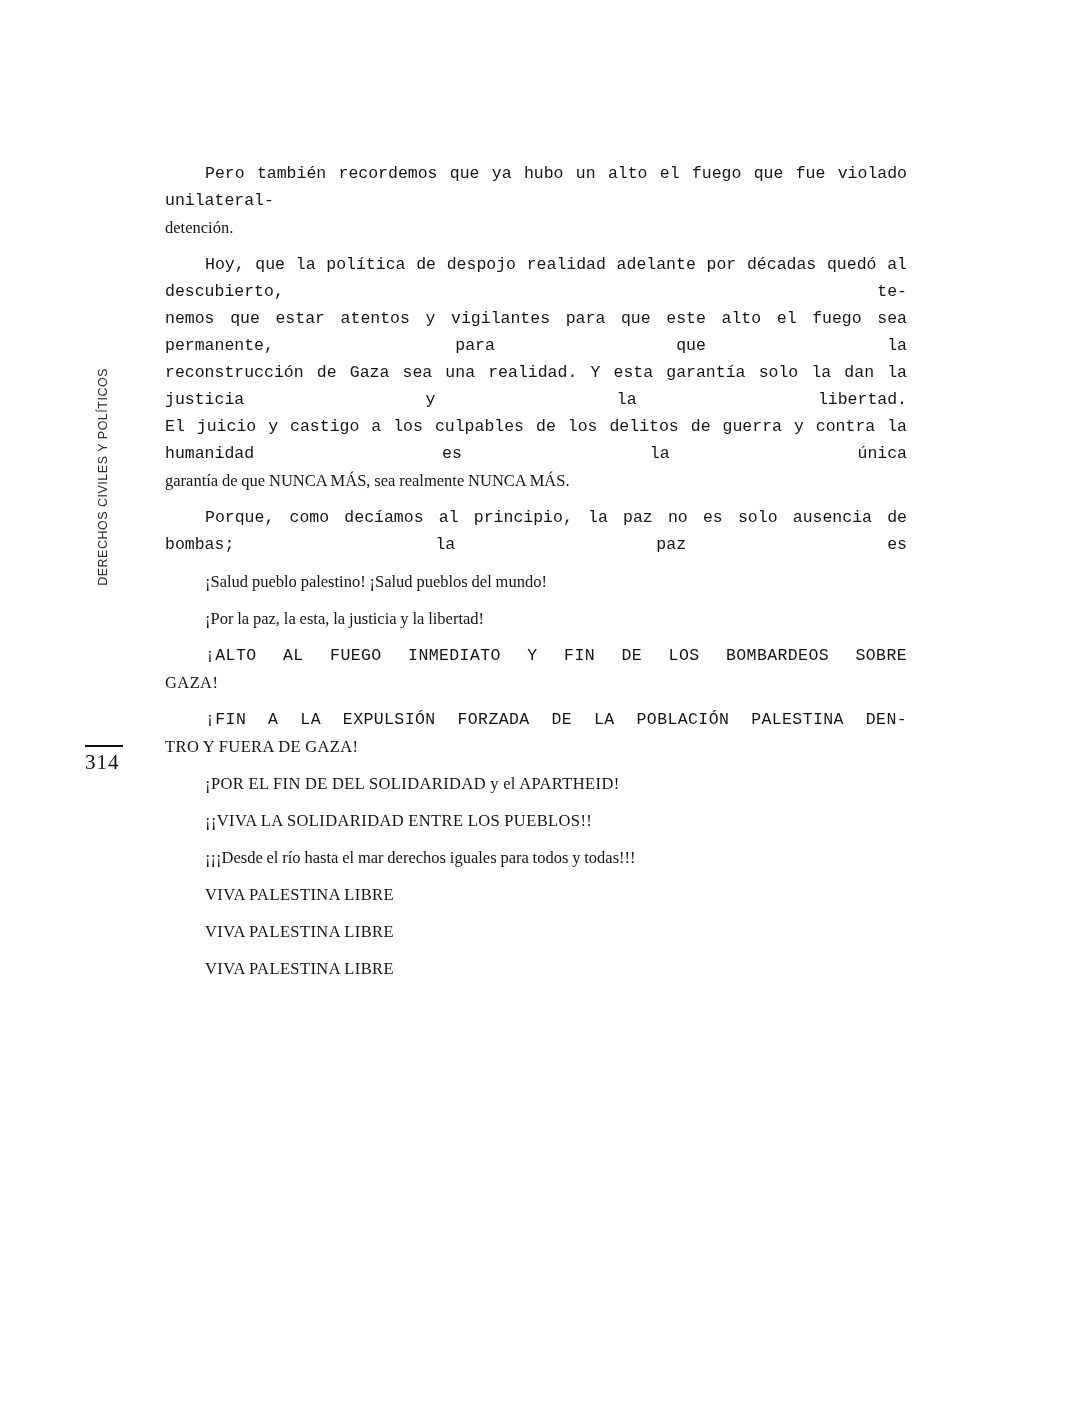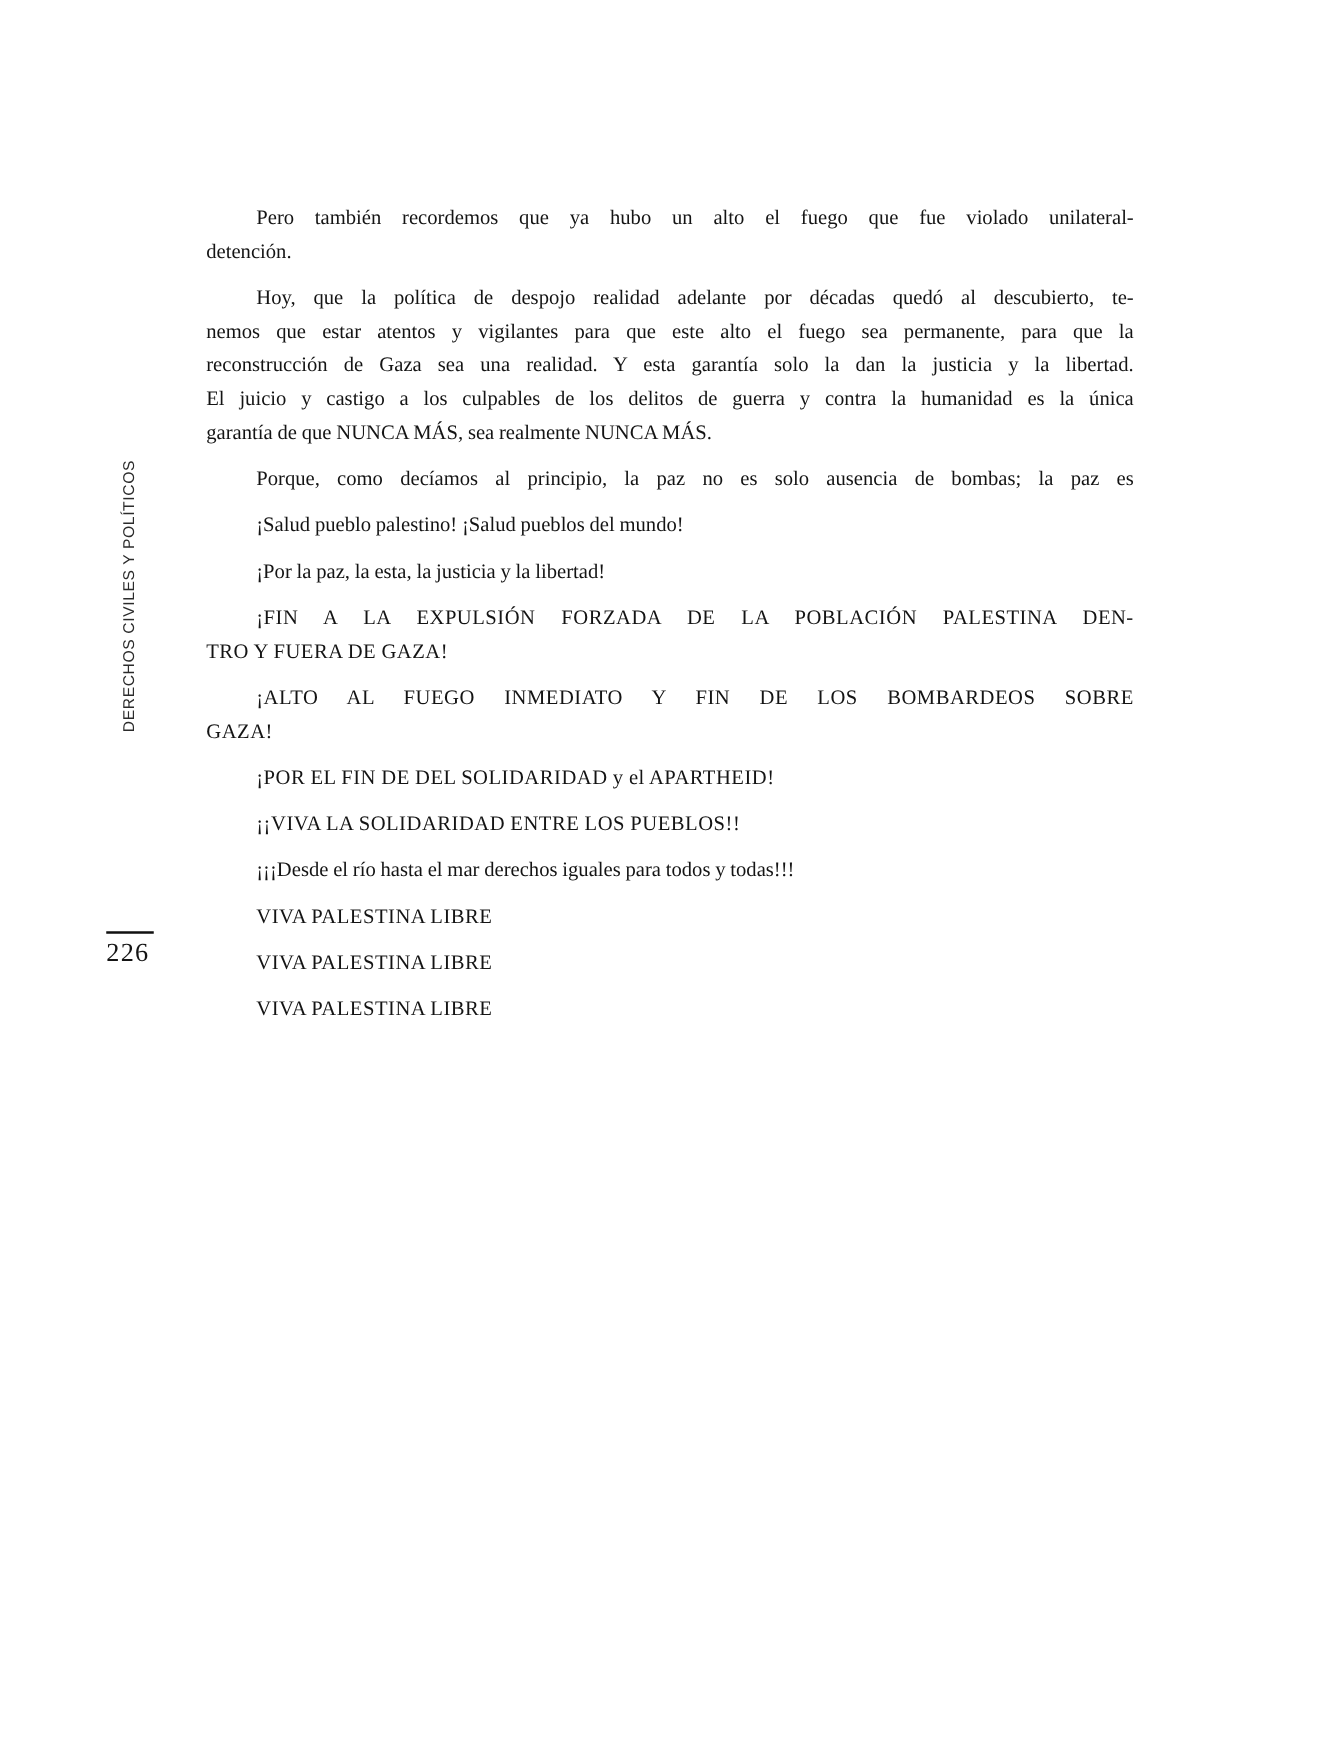"Pero también recordemos que ya" .line.fill { font-family: none -> Liberation Mono, monospace }
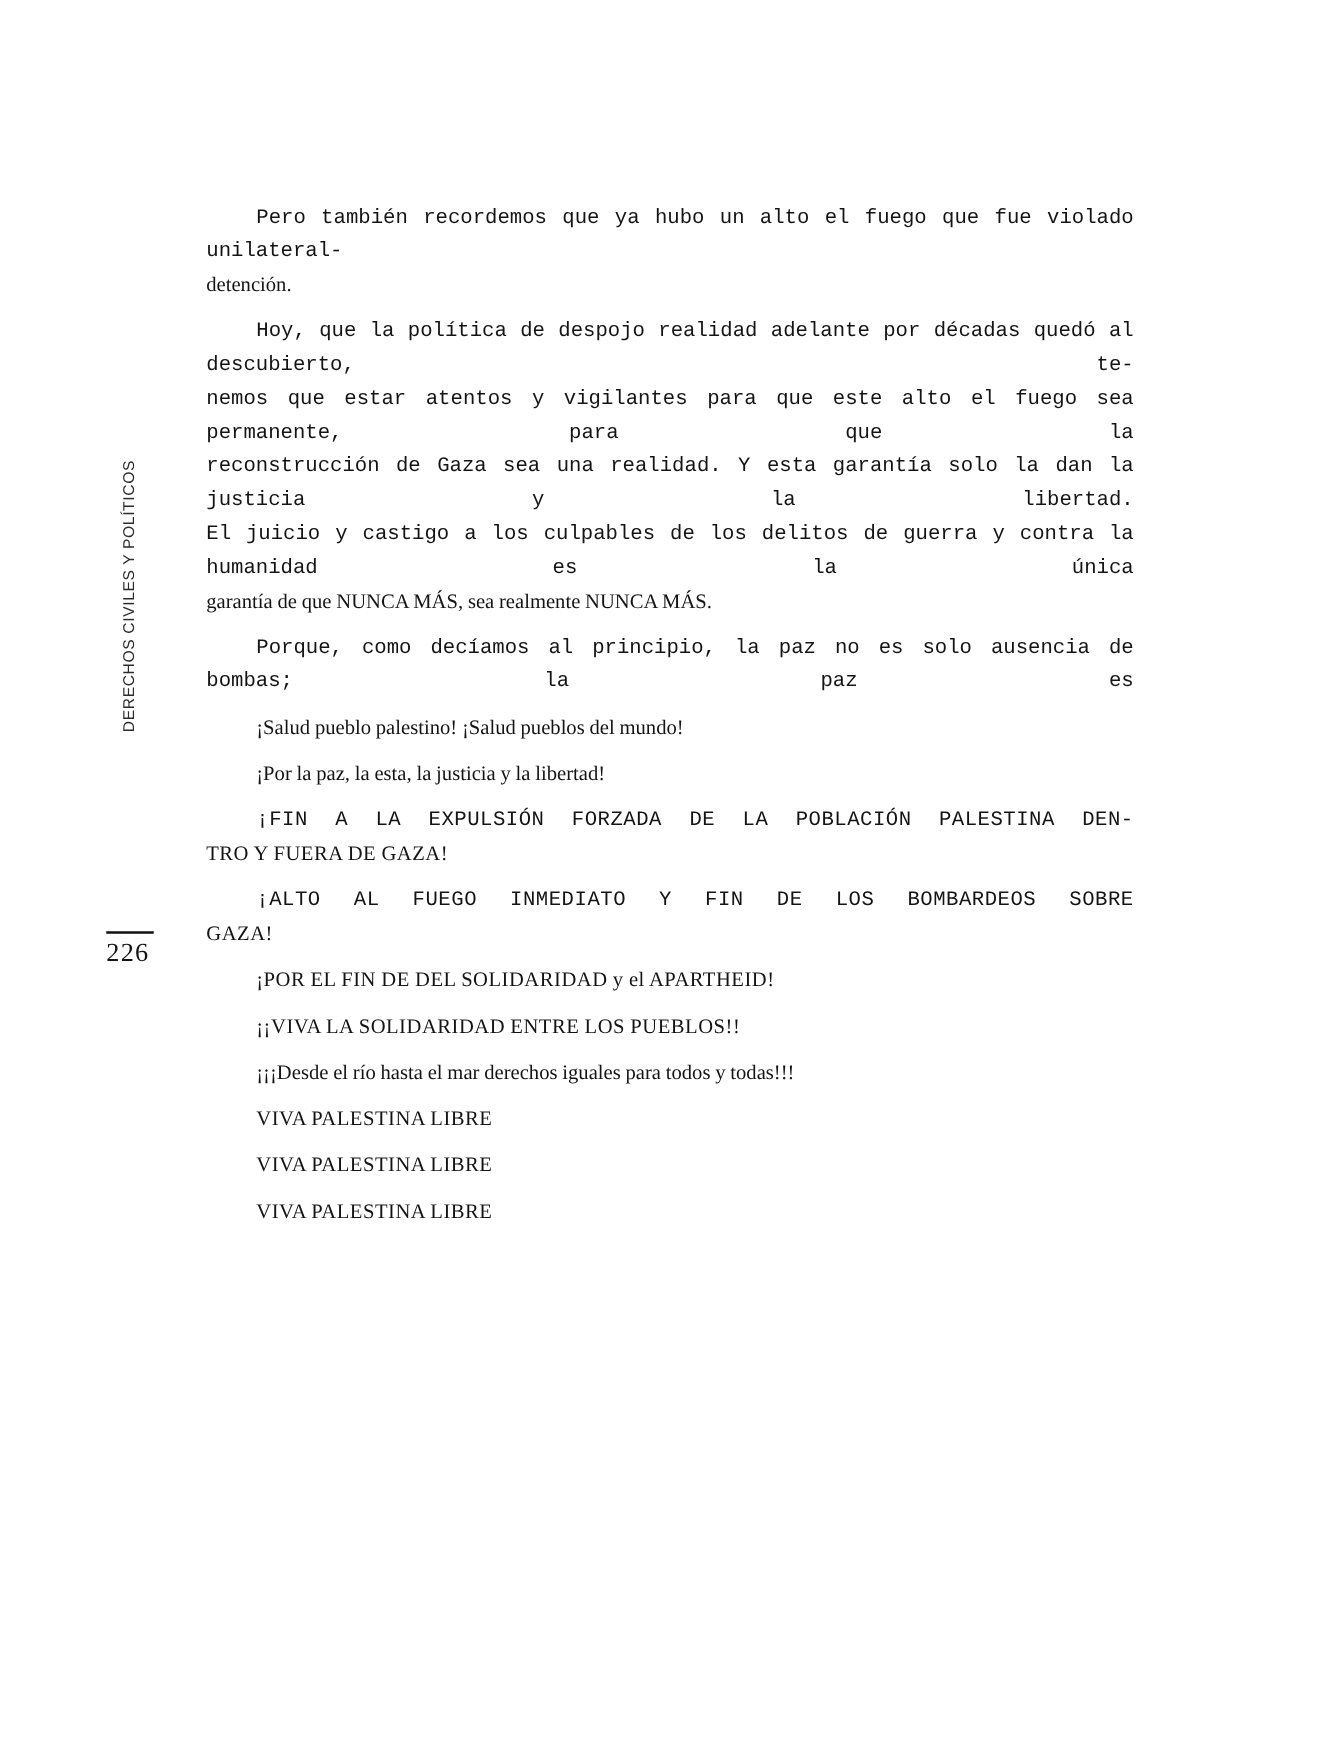"¡FIN A LA EXPULSIÓN FORZADA" p.para { order: before "¡ALTO AL FUEGO INMEDIATO Y" -> after "¡ALTO AL FUEGO INMEDIATO Y" }
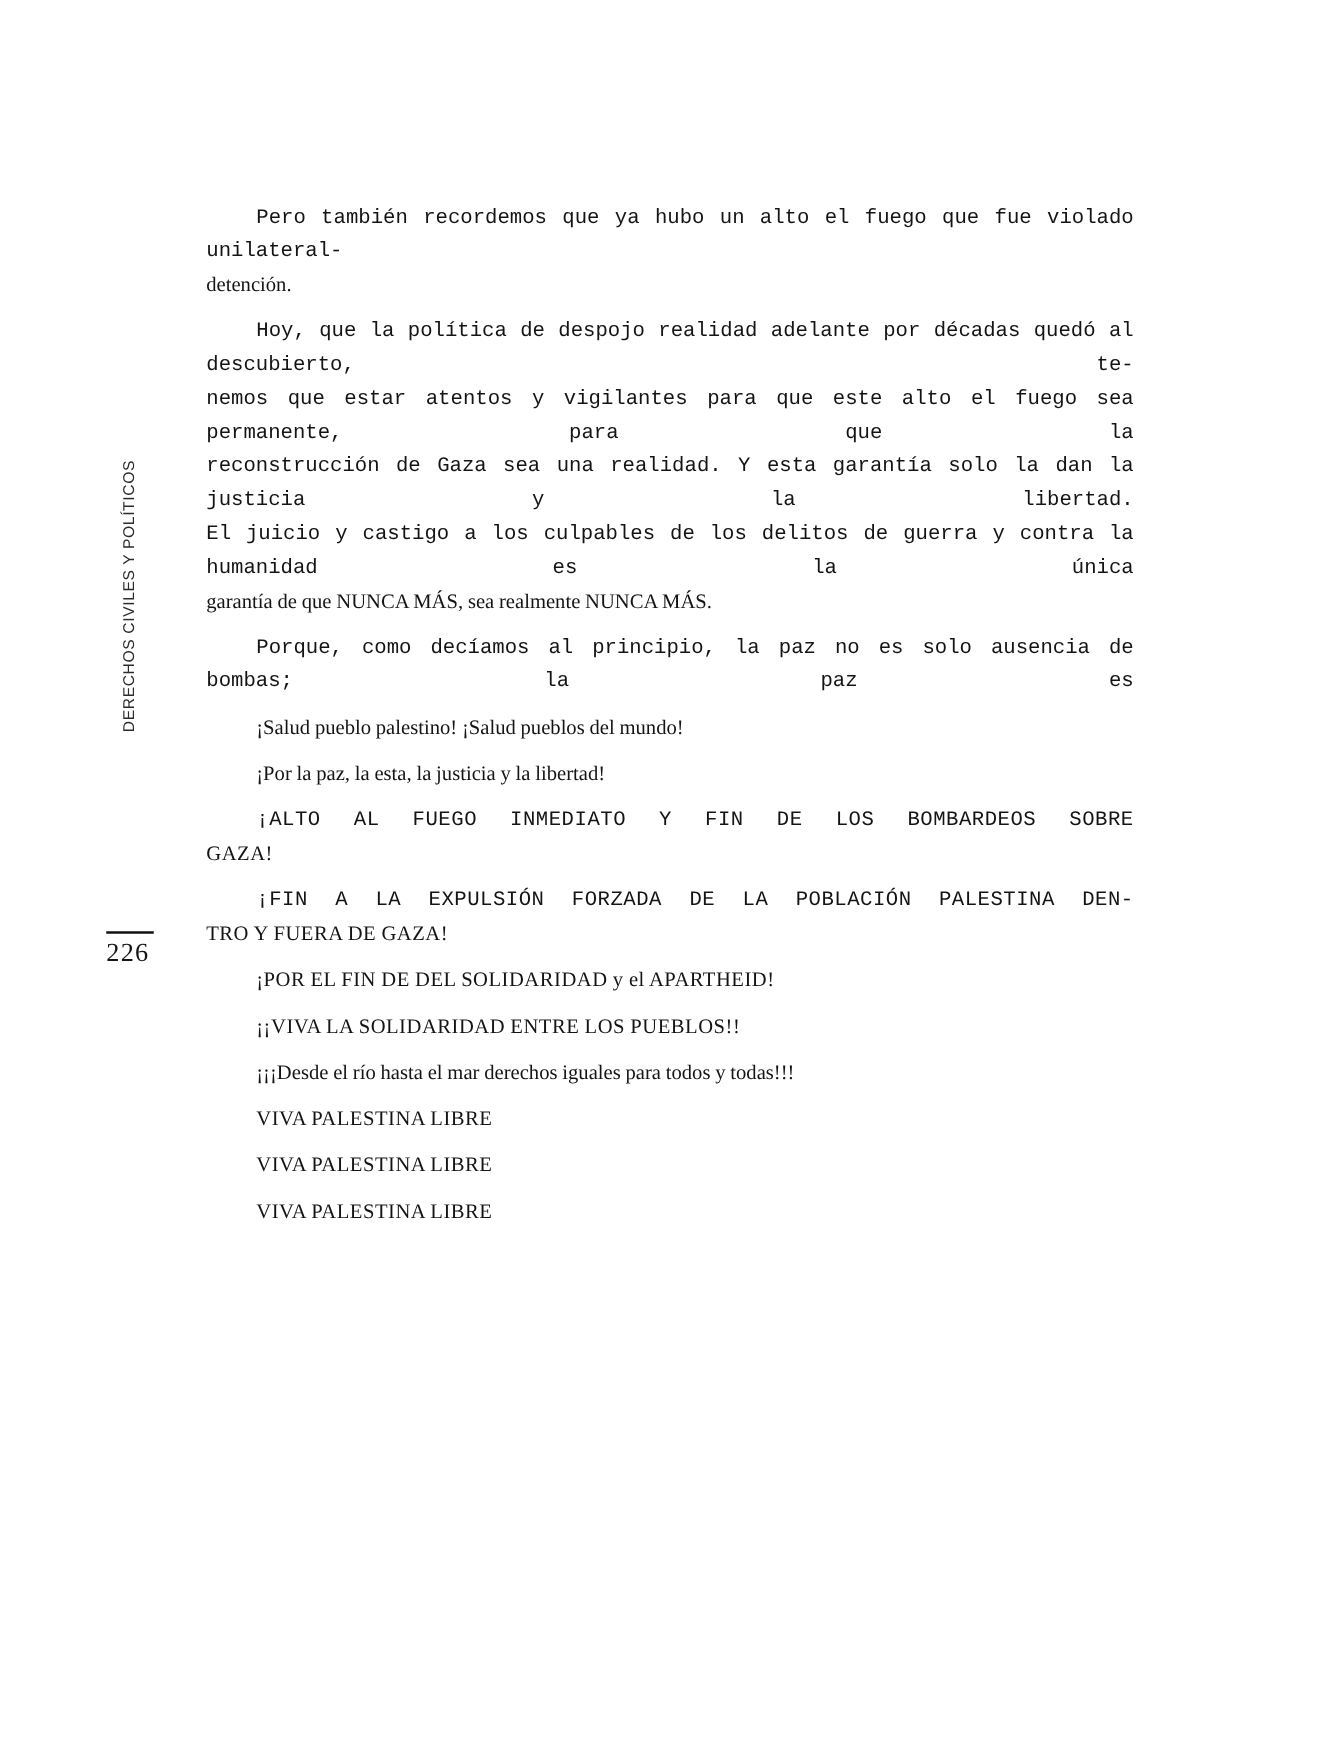"226" div.pagenum { text: 226 -> 314 }
